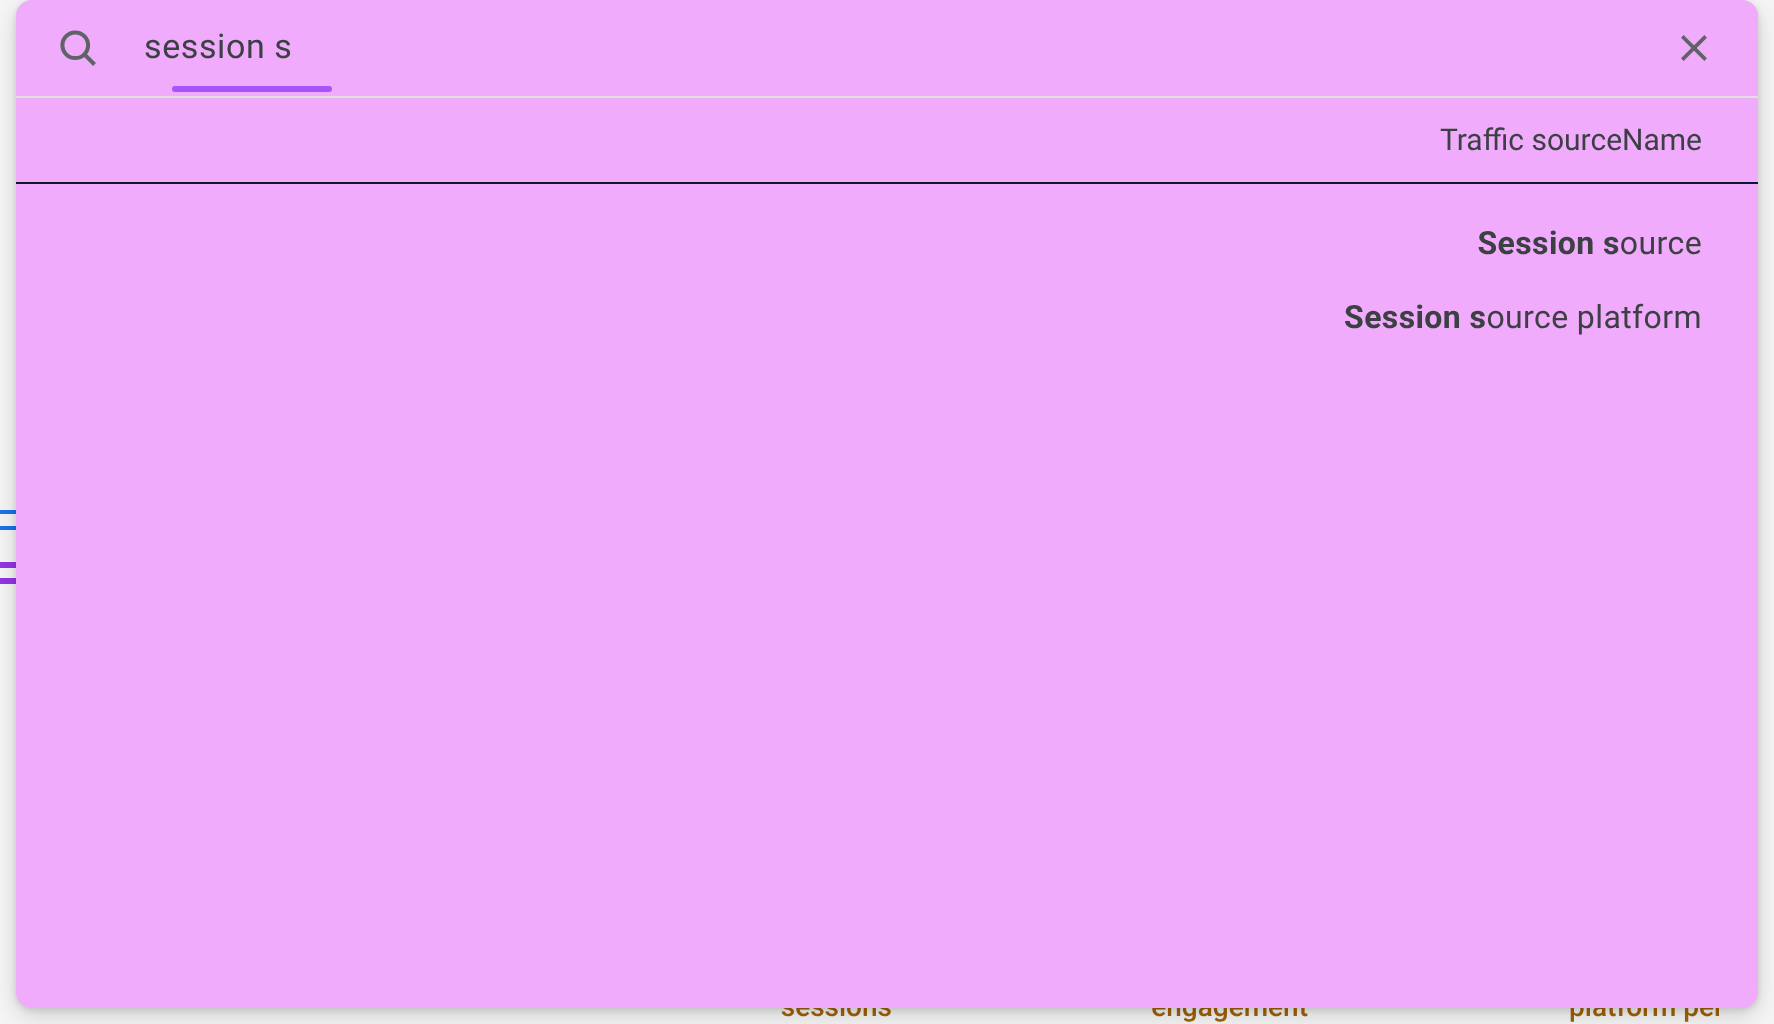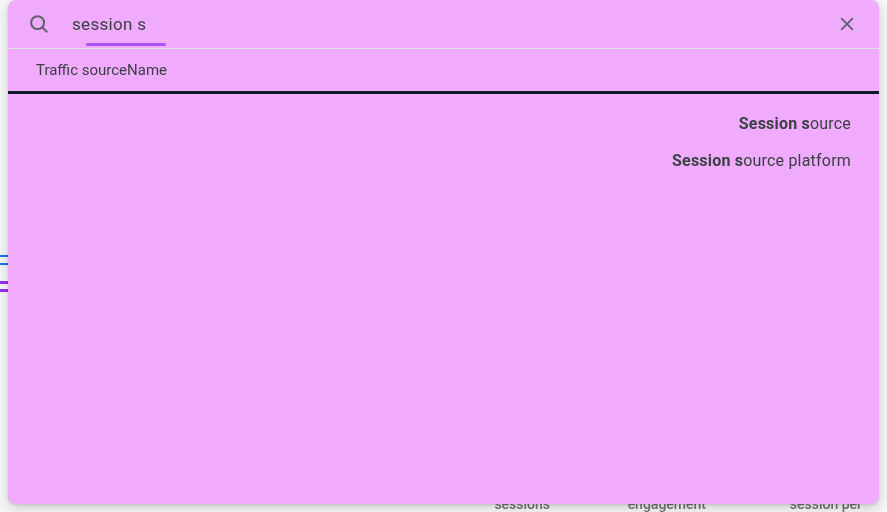"Traffic source" .header-row { border-bottom: 3px solid #0f172a -> 1px solid #0f172a; justify-content: flex-start -> flex-end }
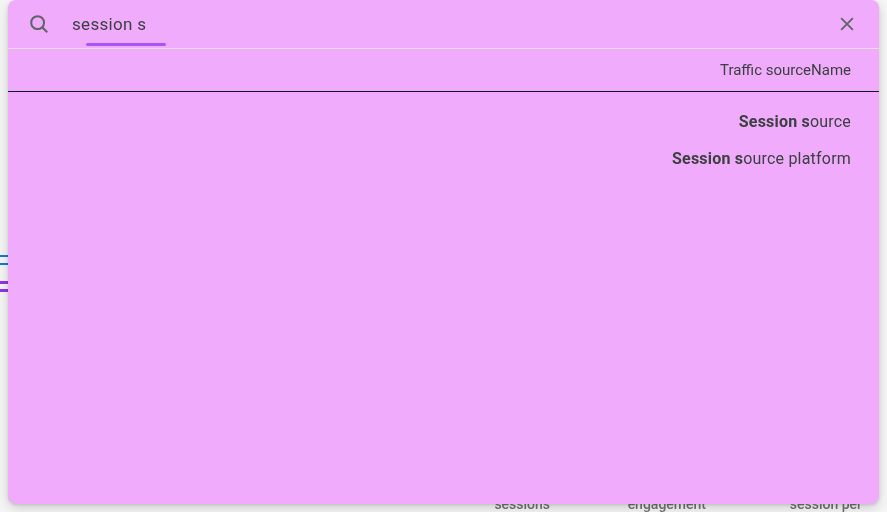"sessions" .bg-bottom-text { color: #737373 -> #a16207; gap: 36px -> 88px }
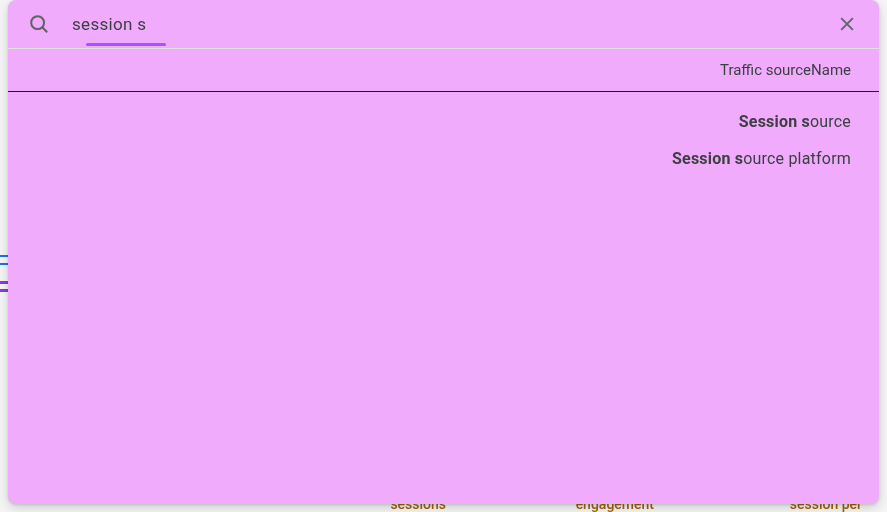"session per" span { text: session -> platform }
